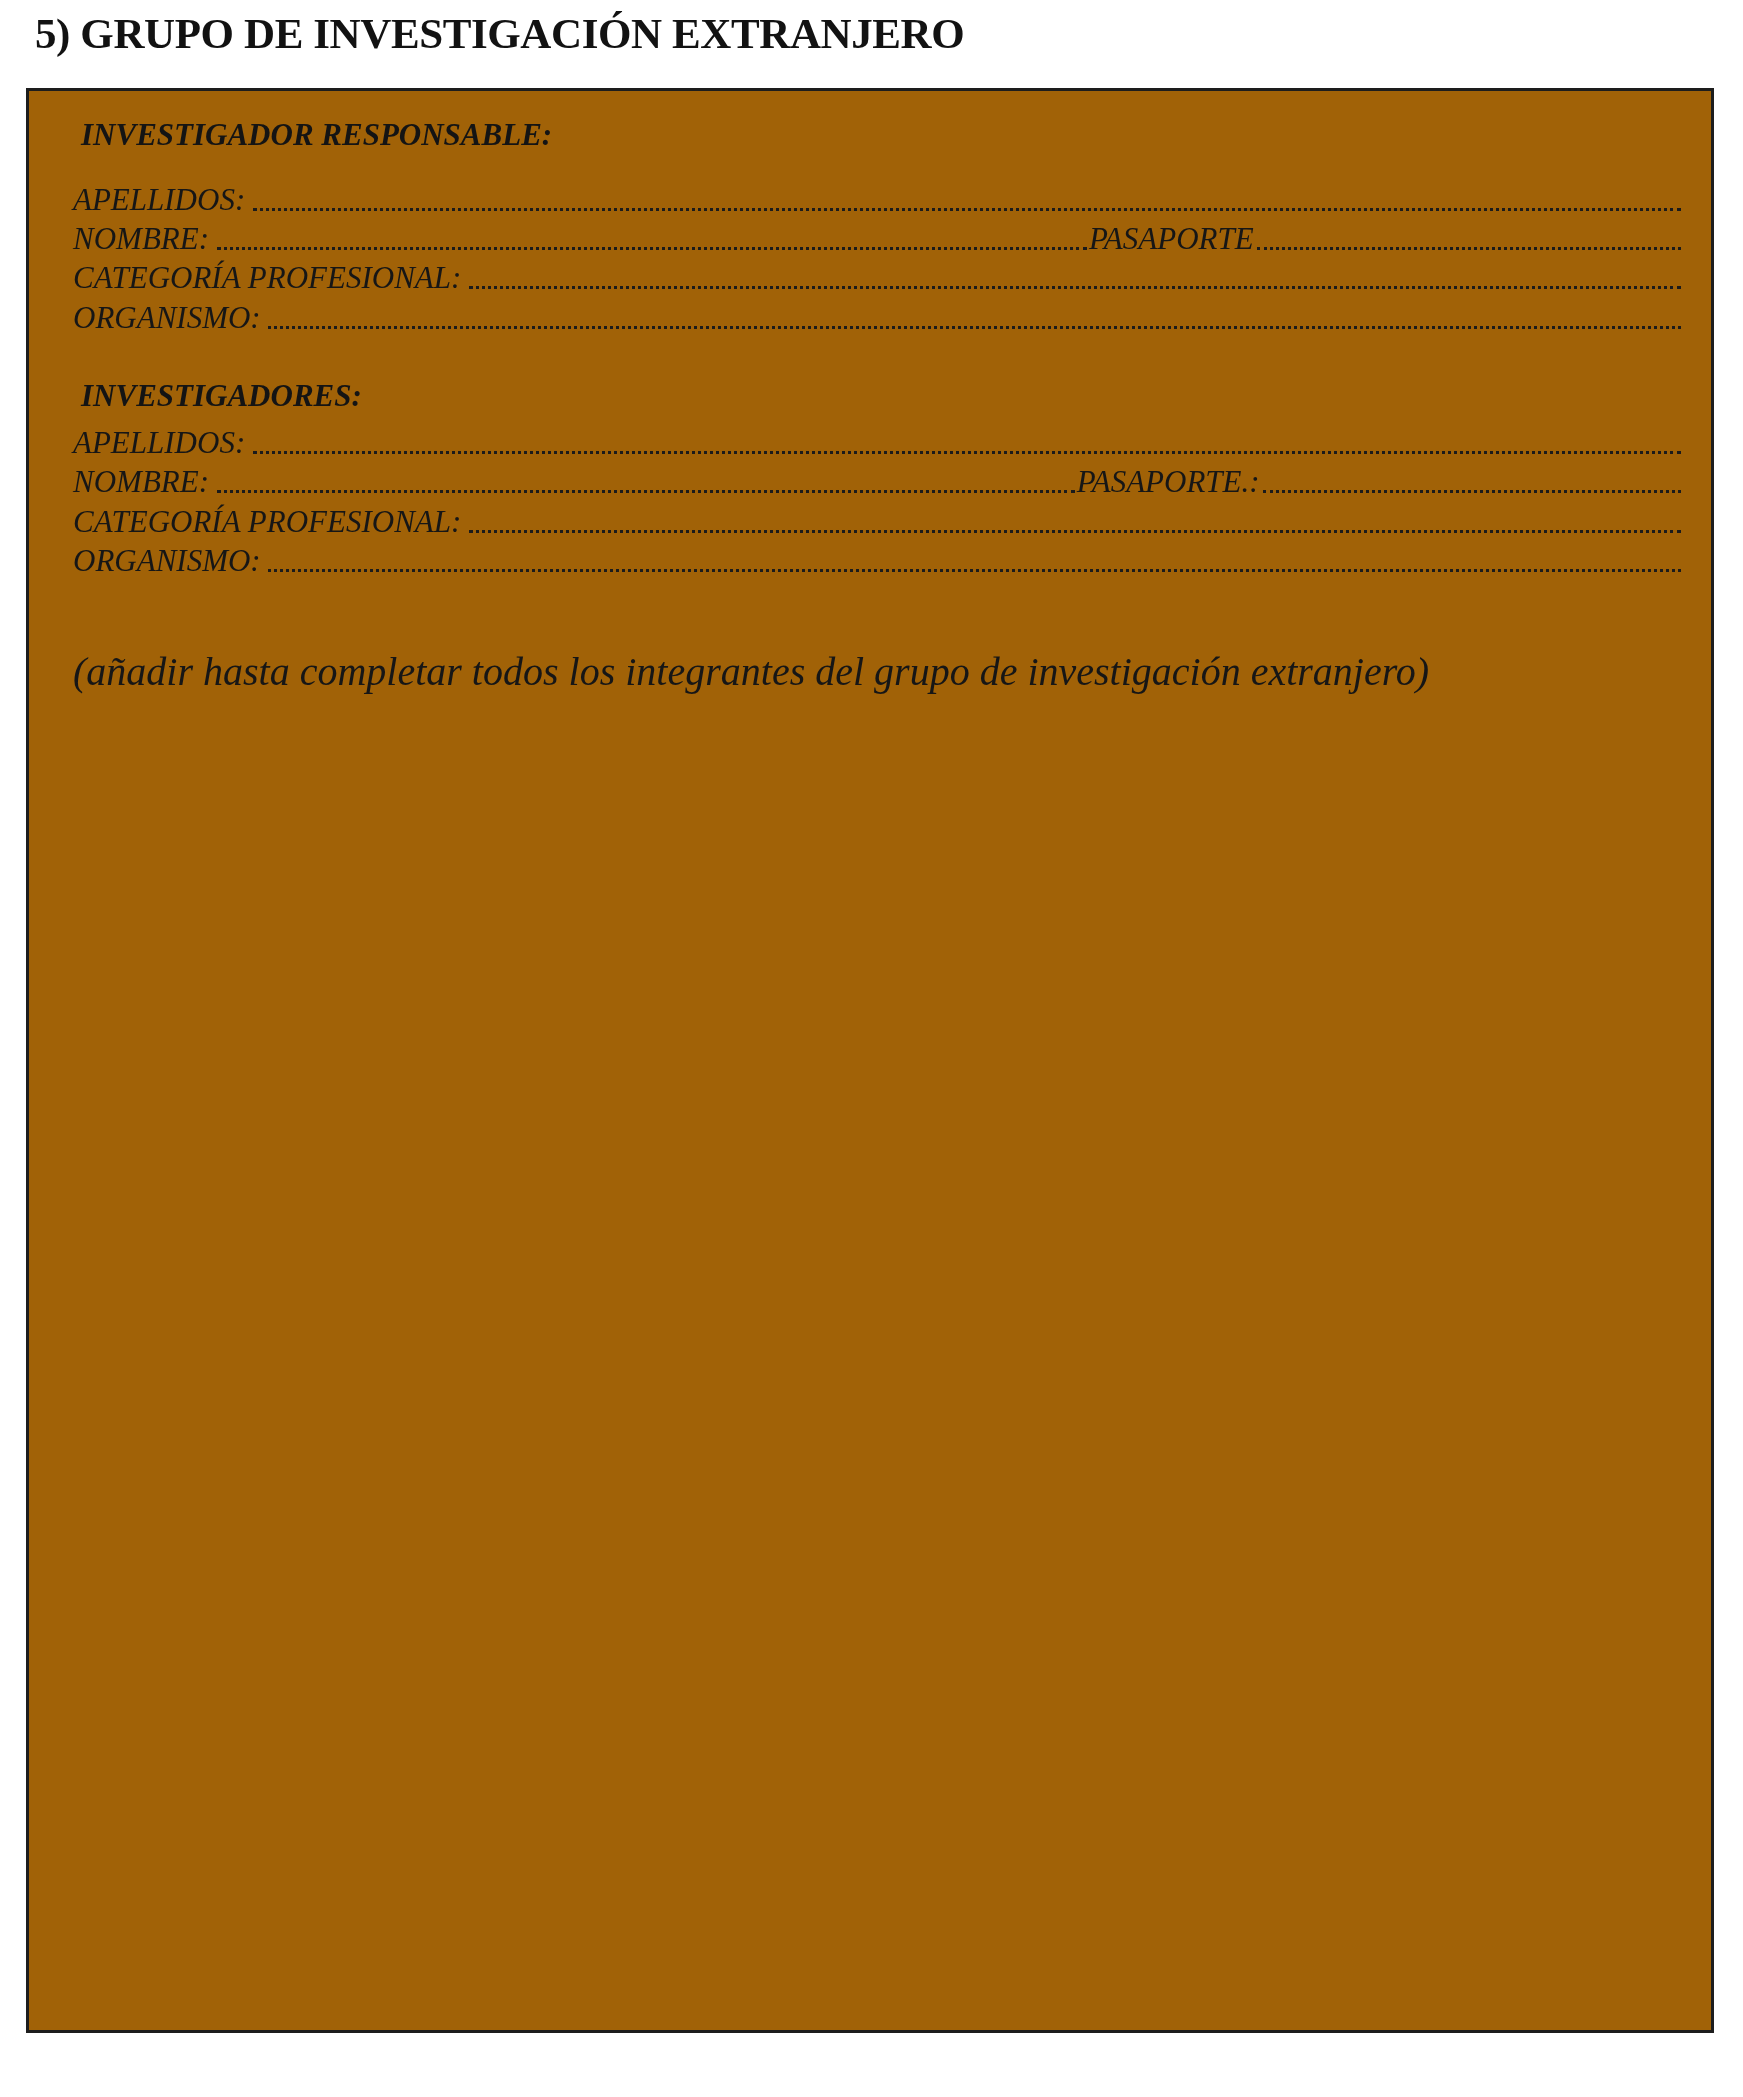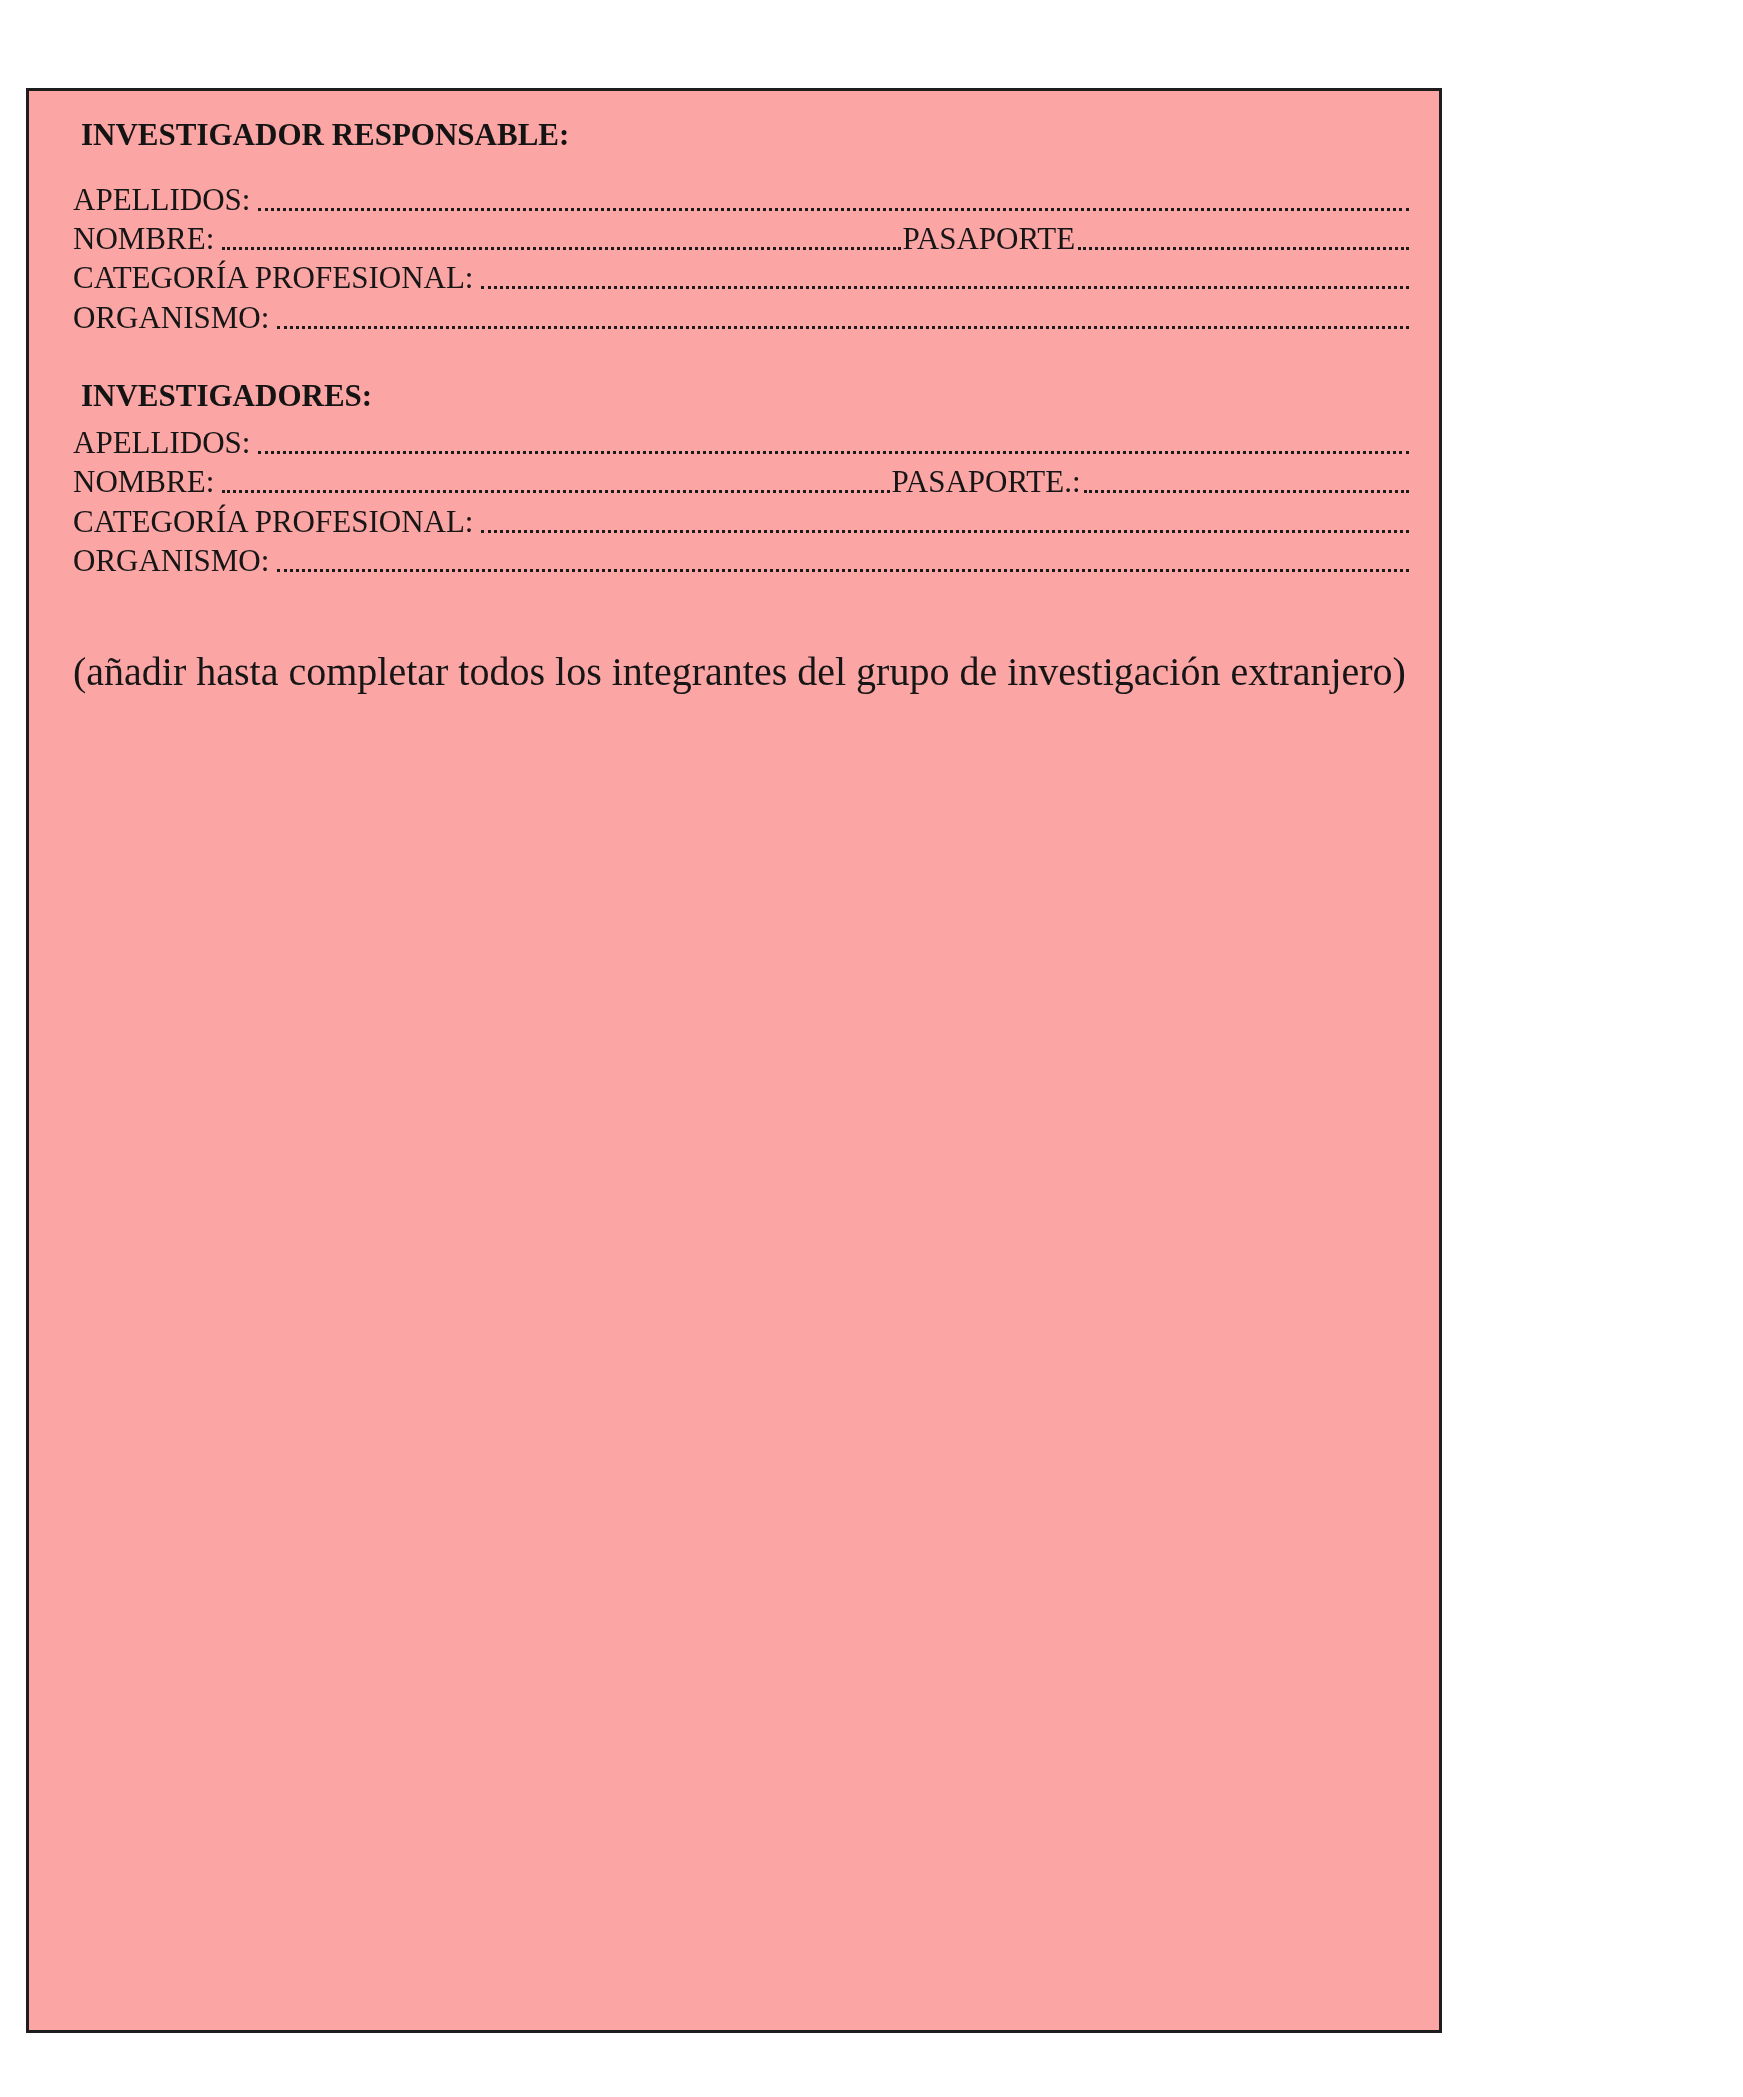"5) GRUPO DE INVESTIGACIÓN EXTRANJERO" h1.title { html: none -> <h1>5) GRUPO DE INVESTIGACIÓN EXTRANJERO</h1> }
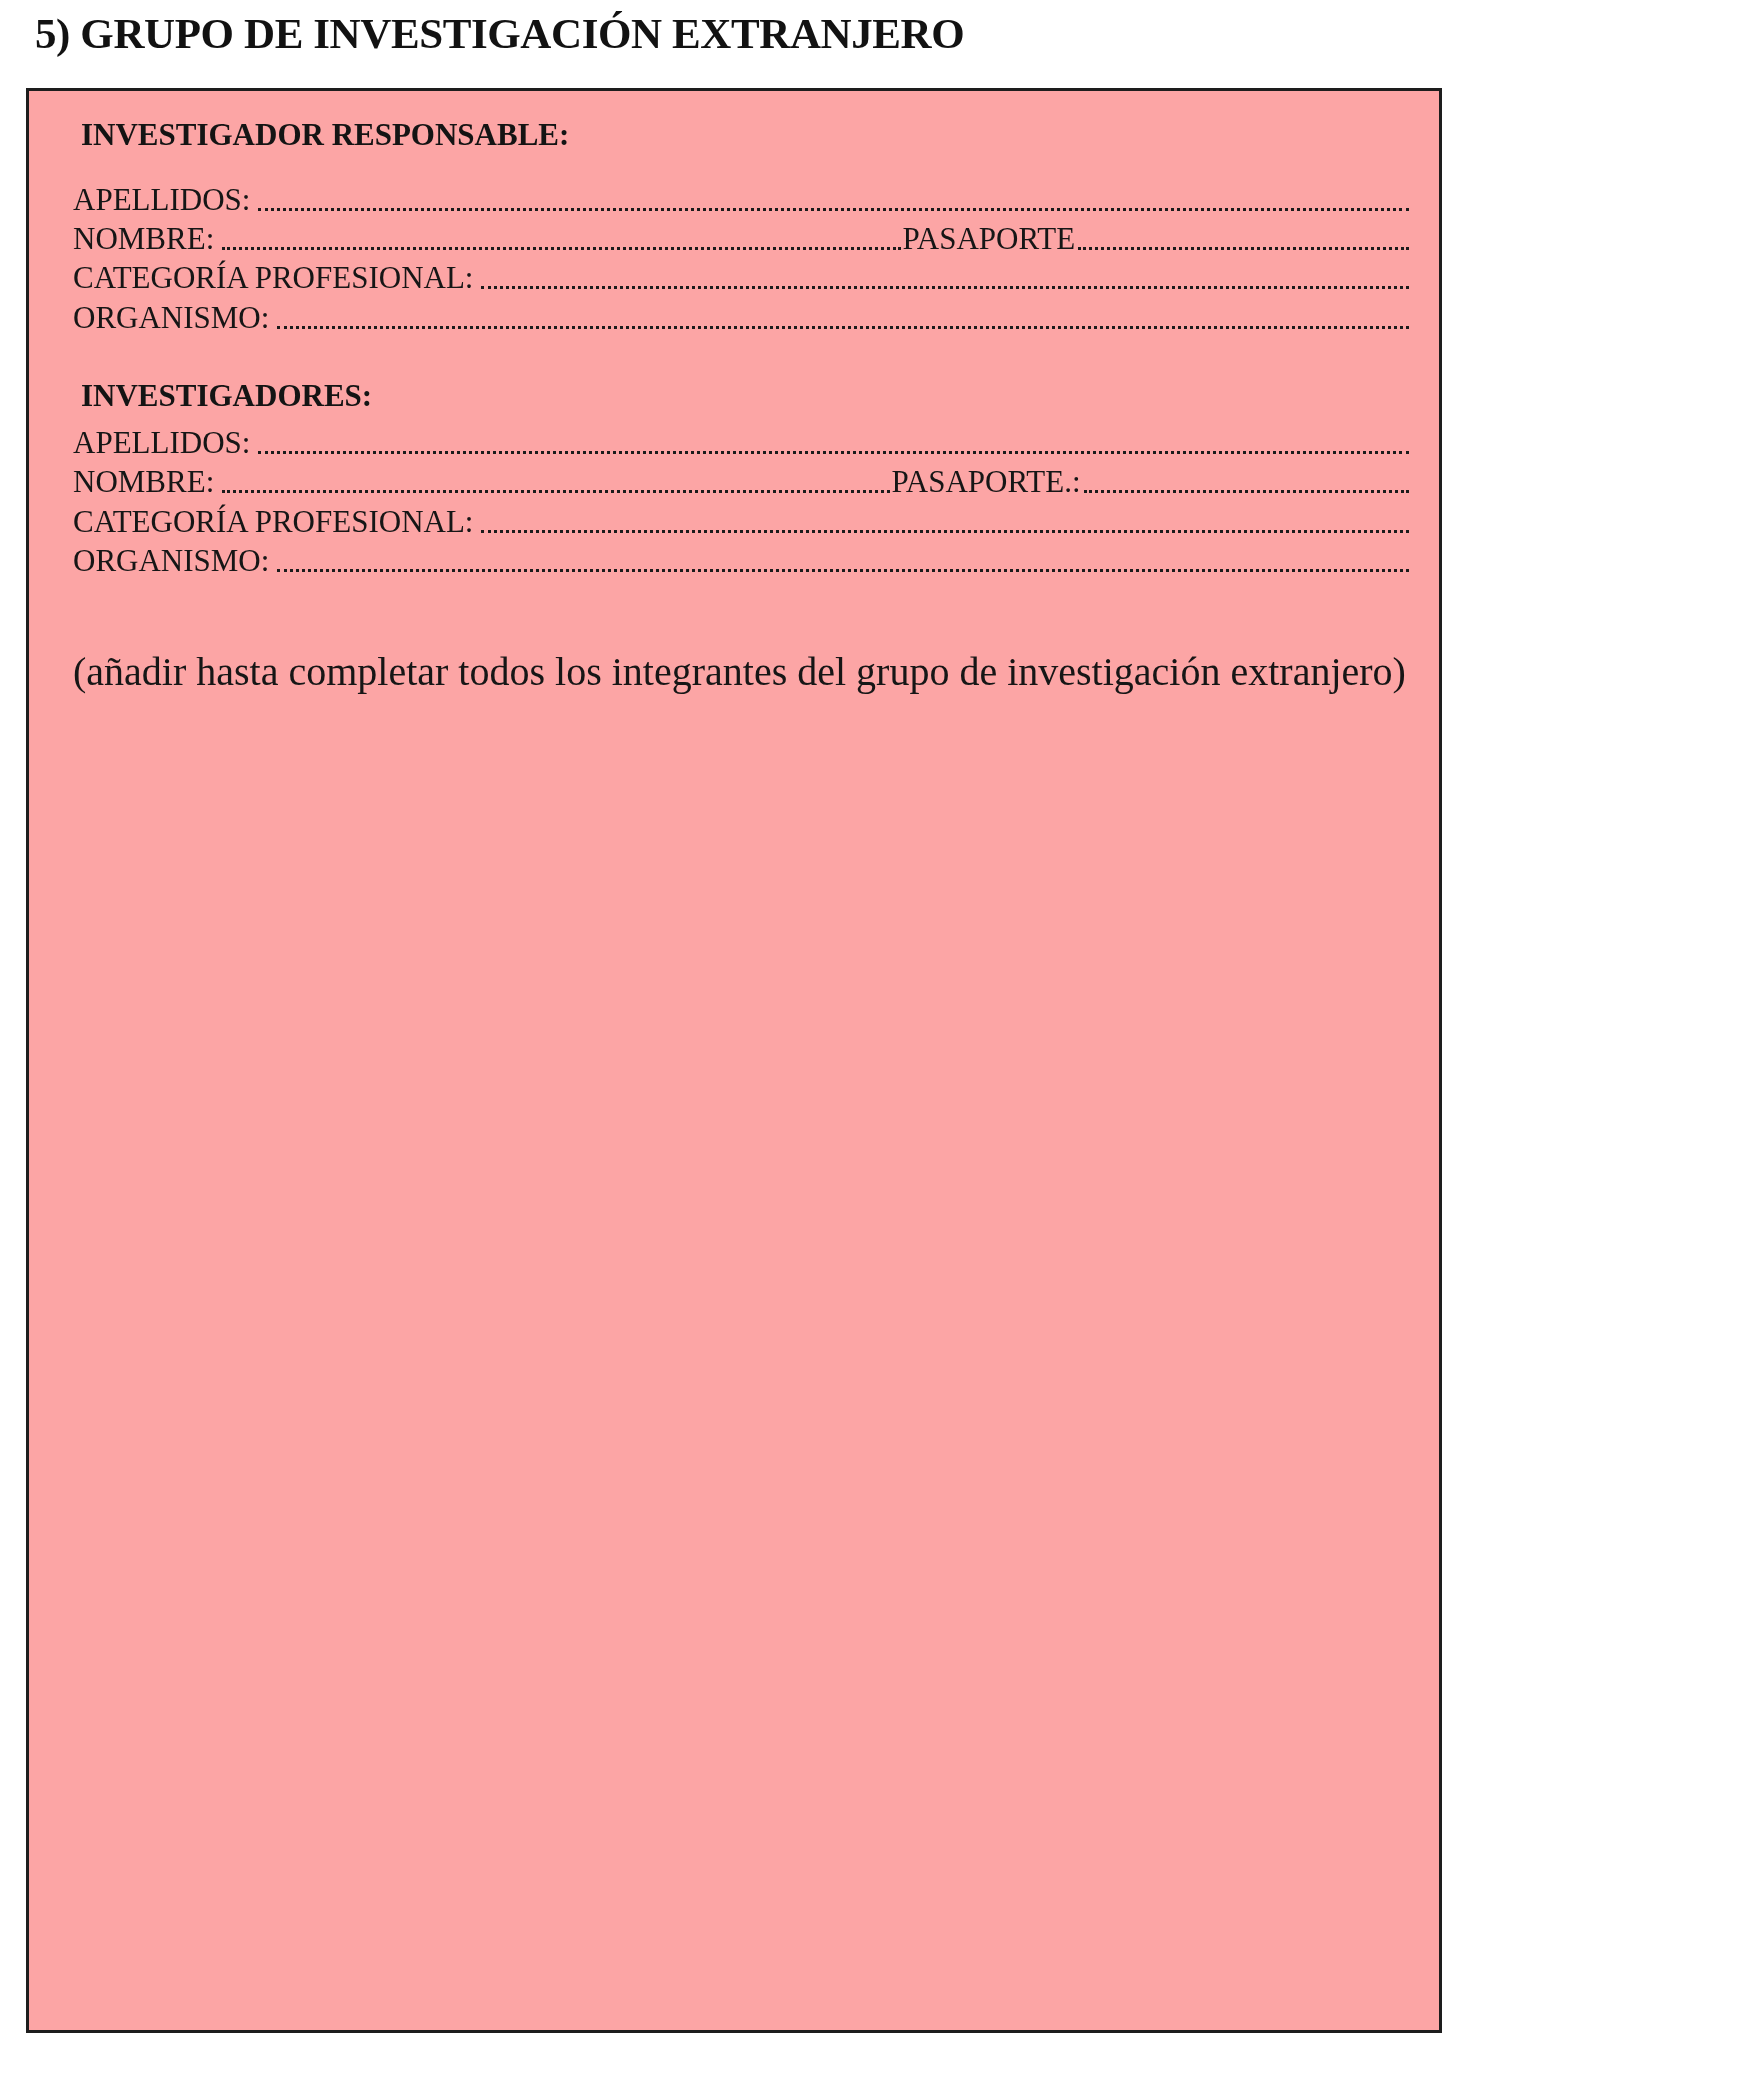"INVESTIGADOR RESPONSABLE:" .formbox { background: #fca5a5 -> #a16207; font-style: none -> italic; width: 1416px -> 1688px }
